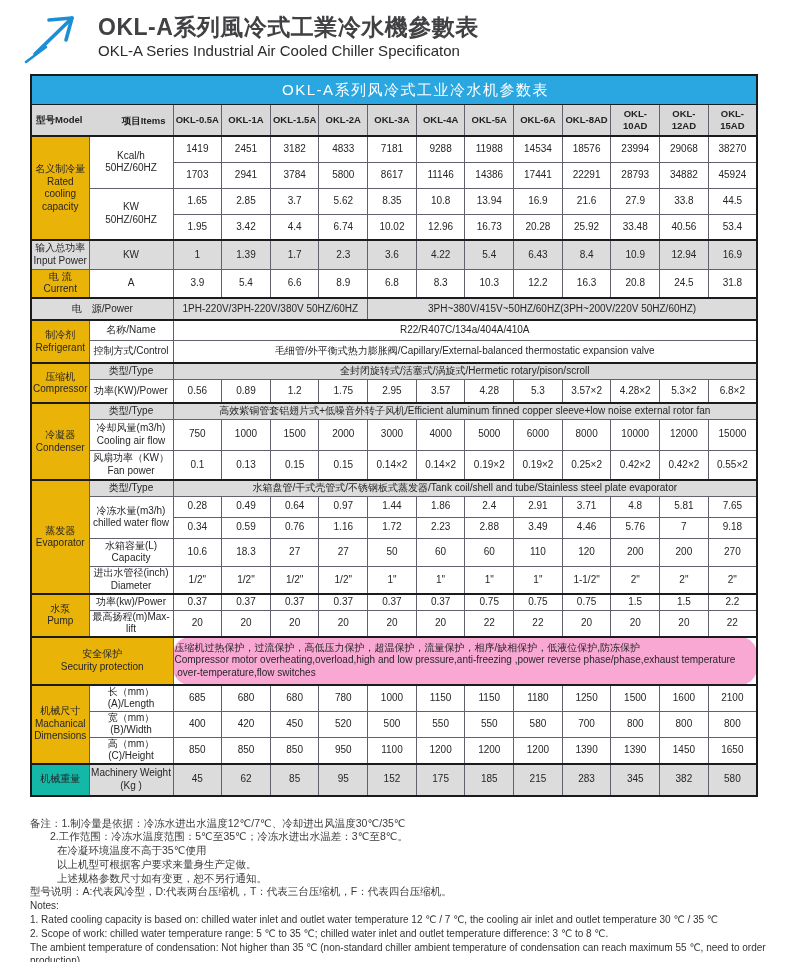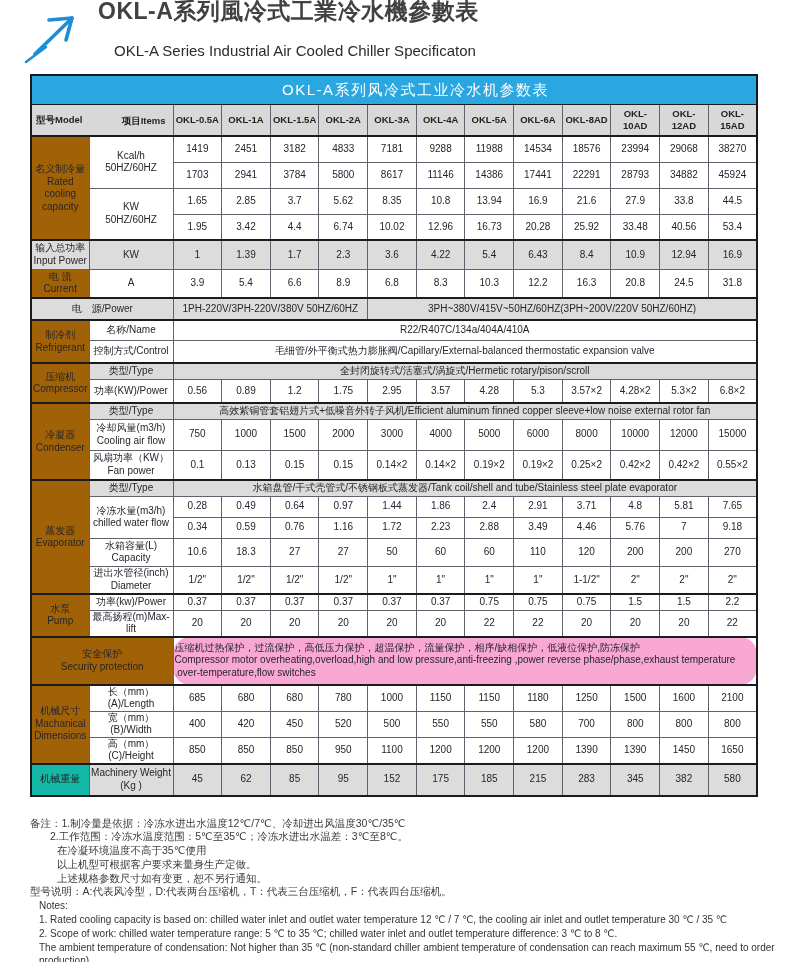"OKL-A Series Industrial Air Cooled" .title-en { margin: 16px -> 0 }
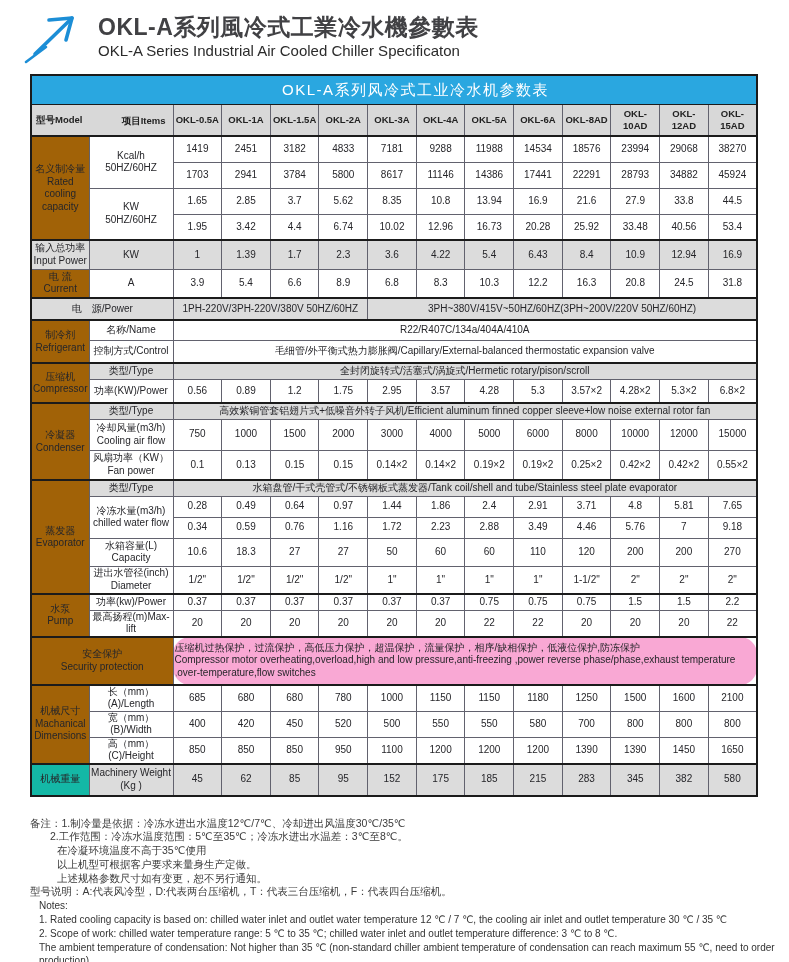"名义制冷量" td.cat { background: #a16207 -> #eab308 }
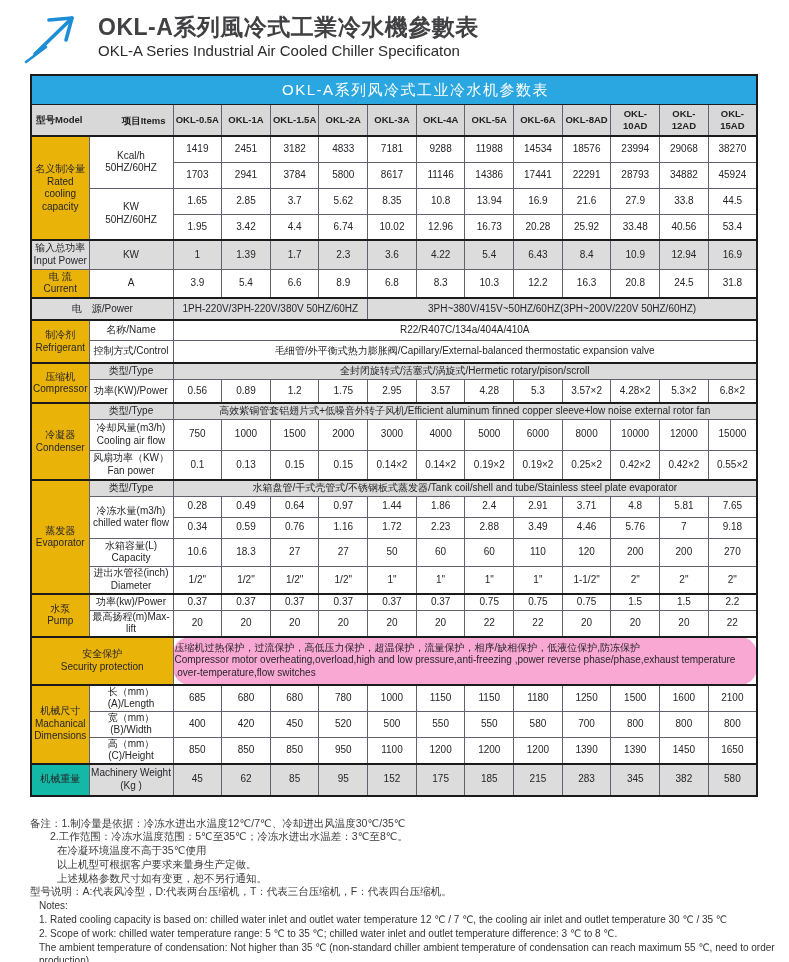"Notes:" .notes p.en { margin-left: 9px -> none }
